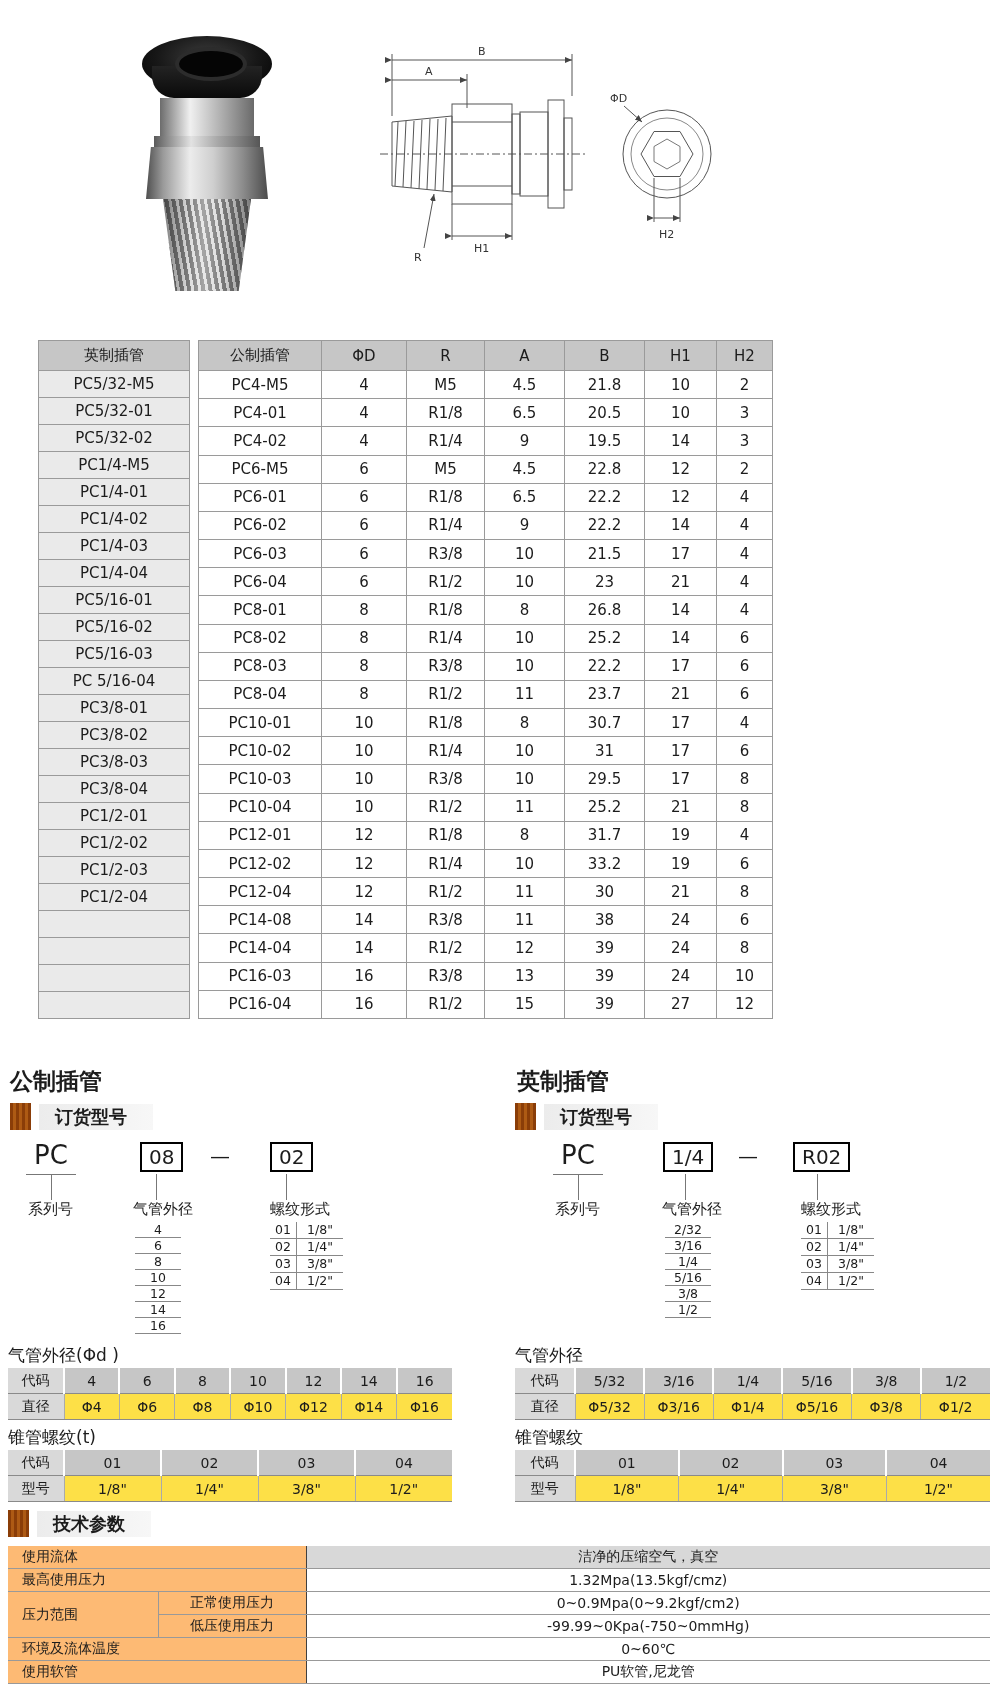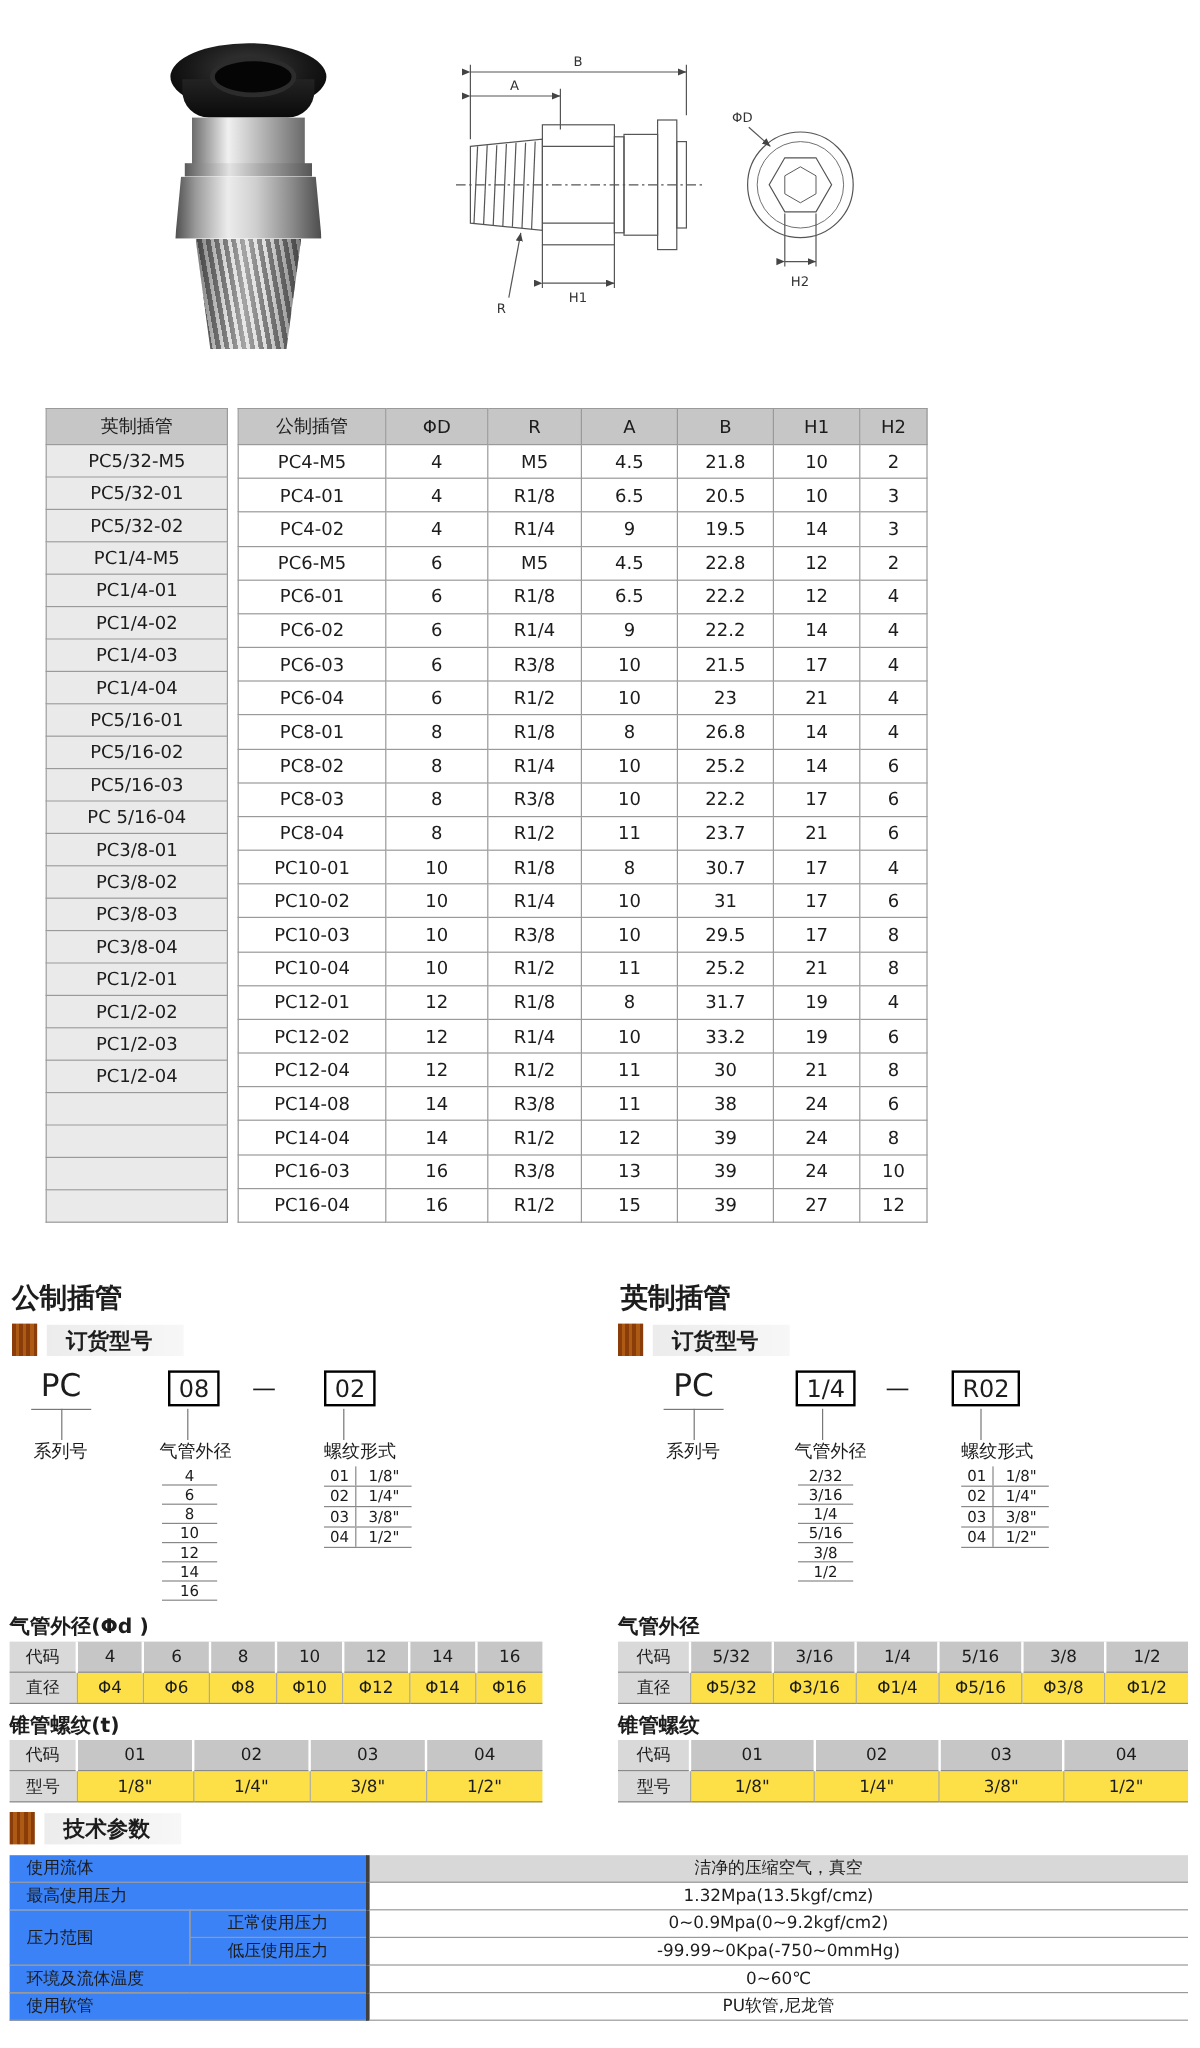"气管外径(Φd )" .minititle { font-weight: bold -> normal }
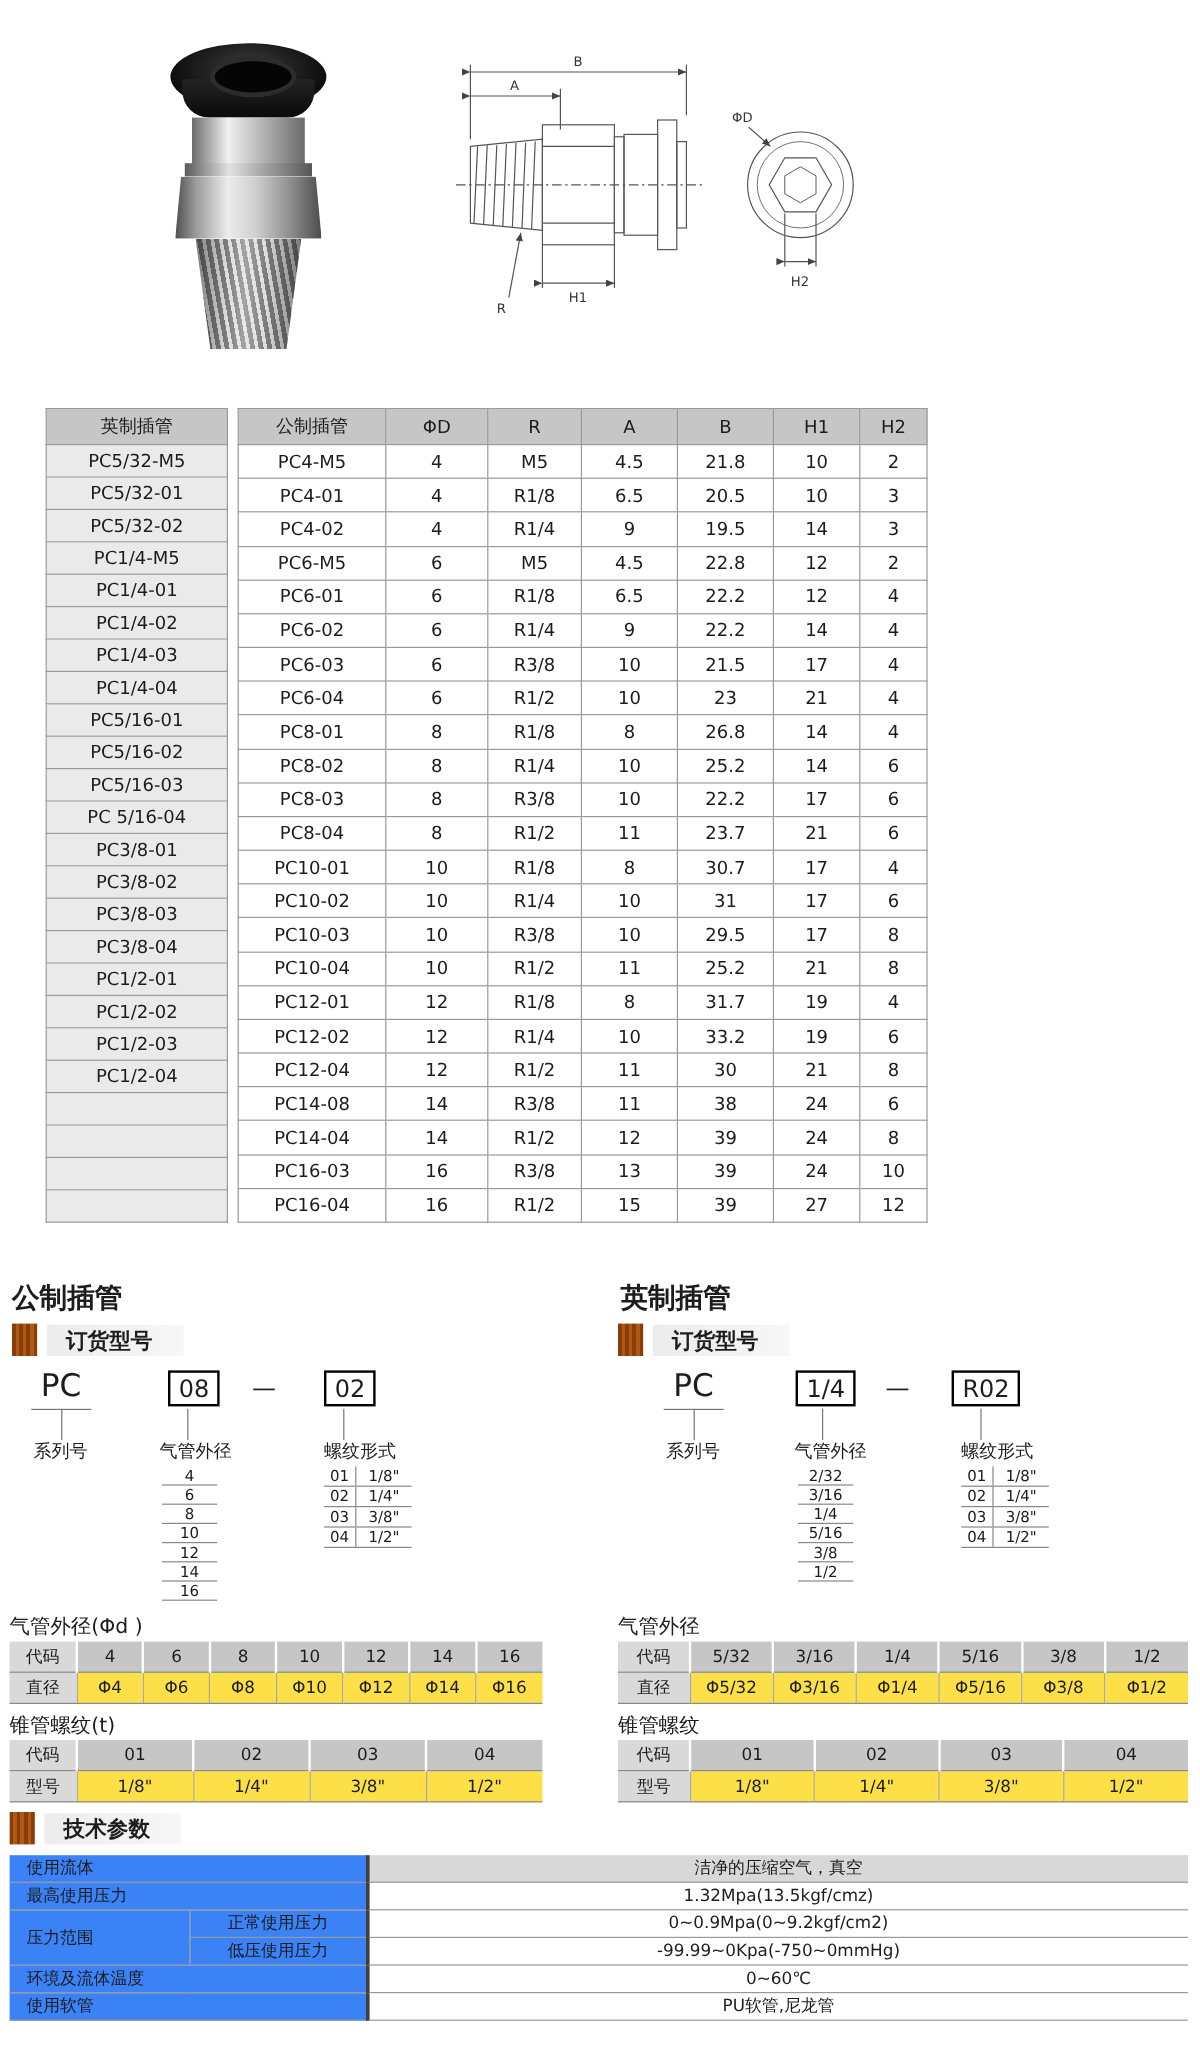"使用流体" table.tech td.lab { background: #3b82f6 -> #fdba74 }
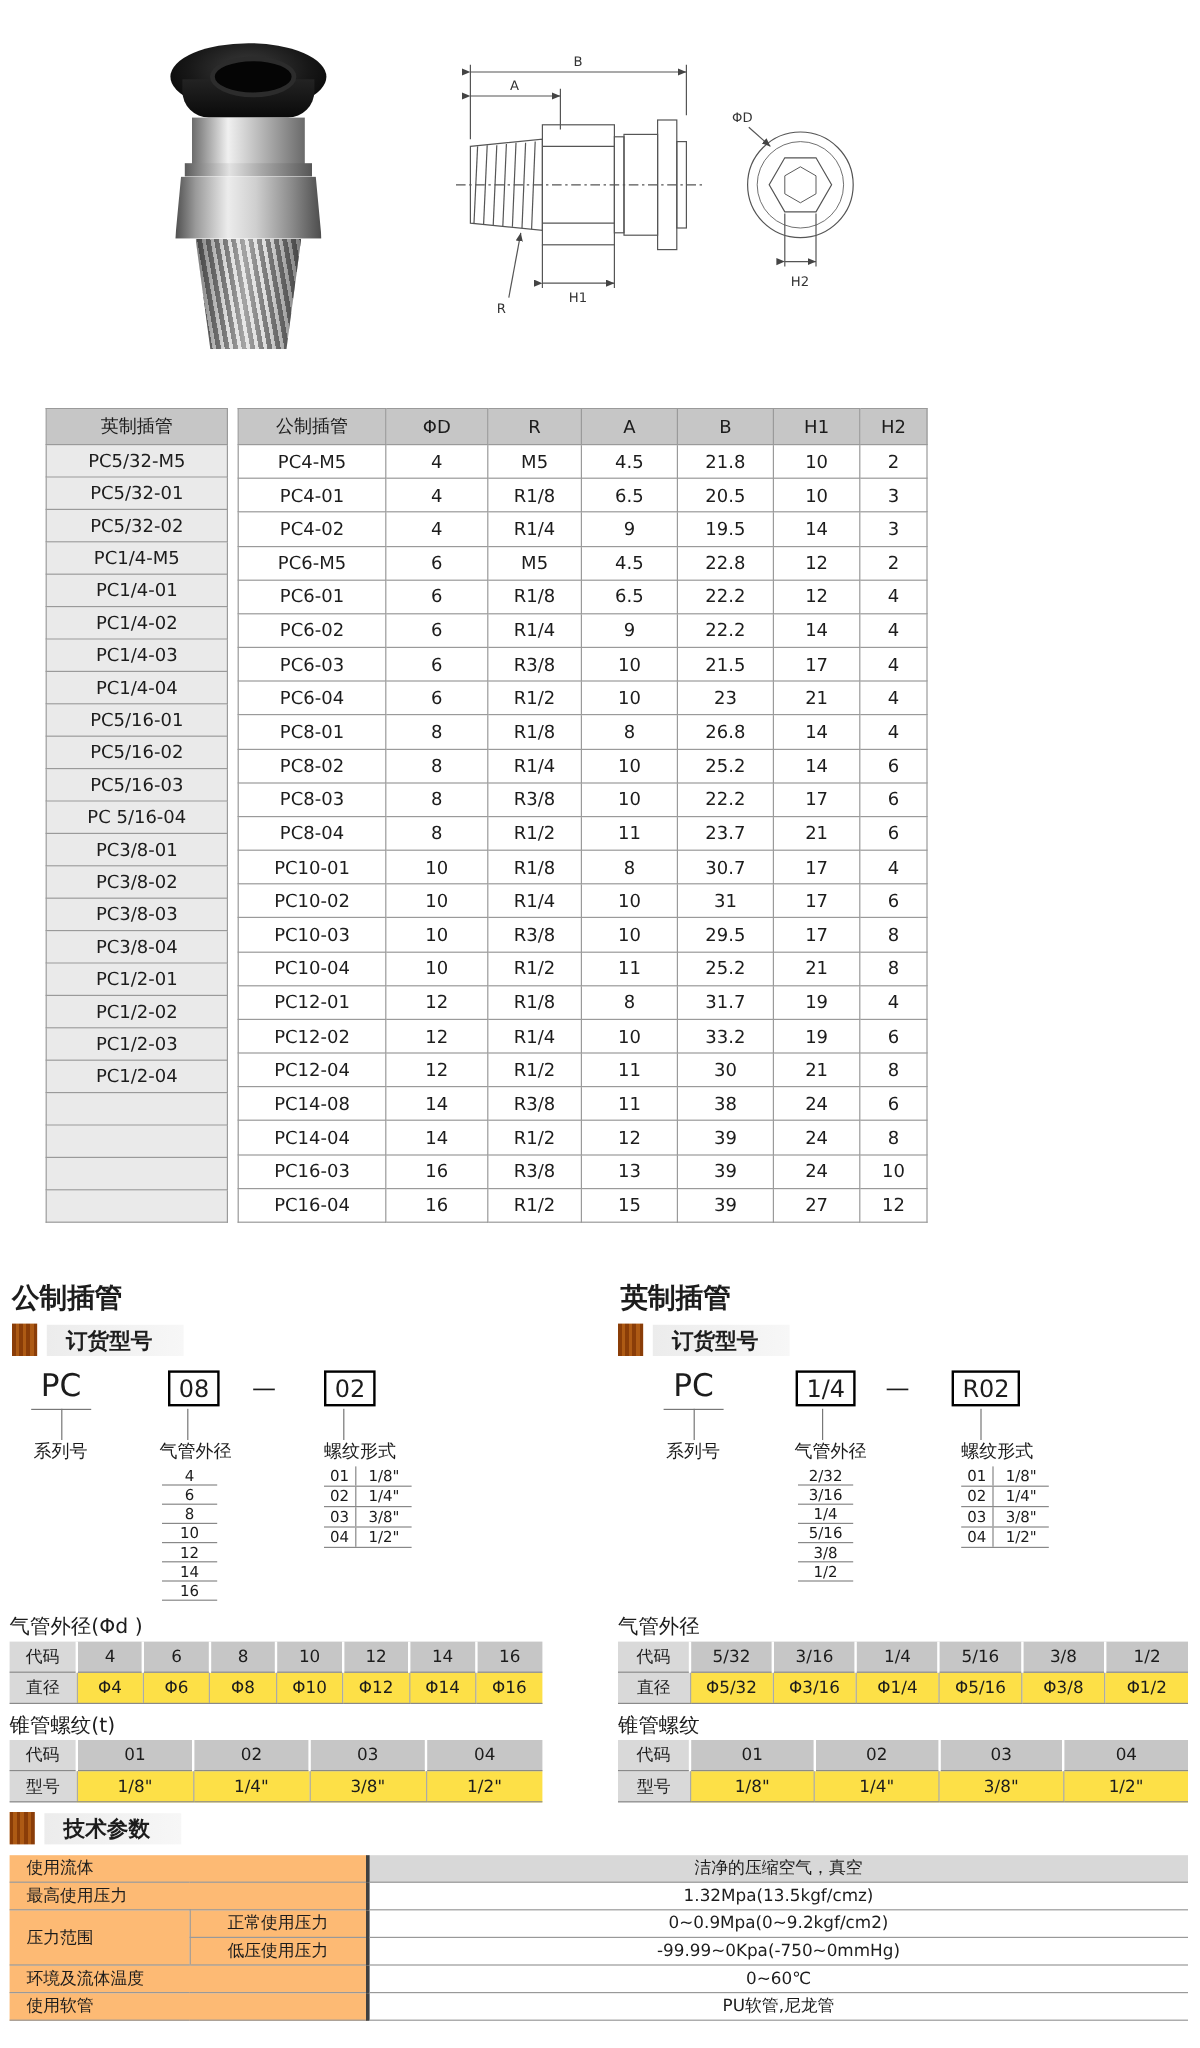"洁净的压缩空气，真空" table.tech td.val { border-left: 3px solid #404040 -> 1px solid #404040 }
